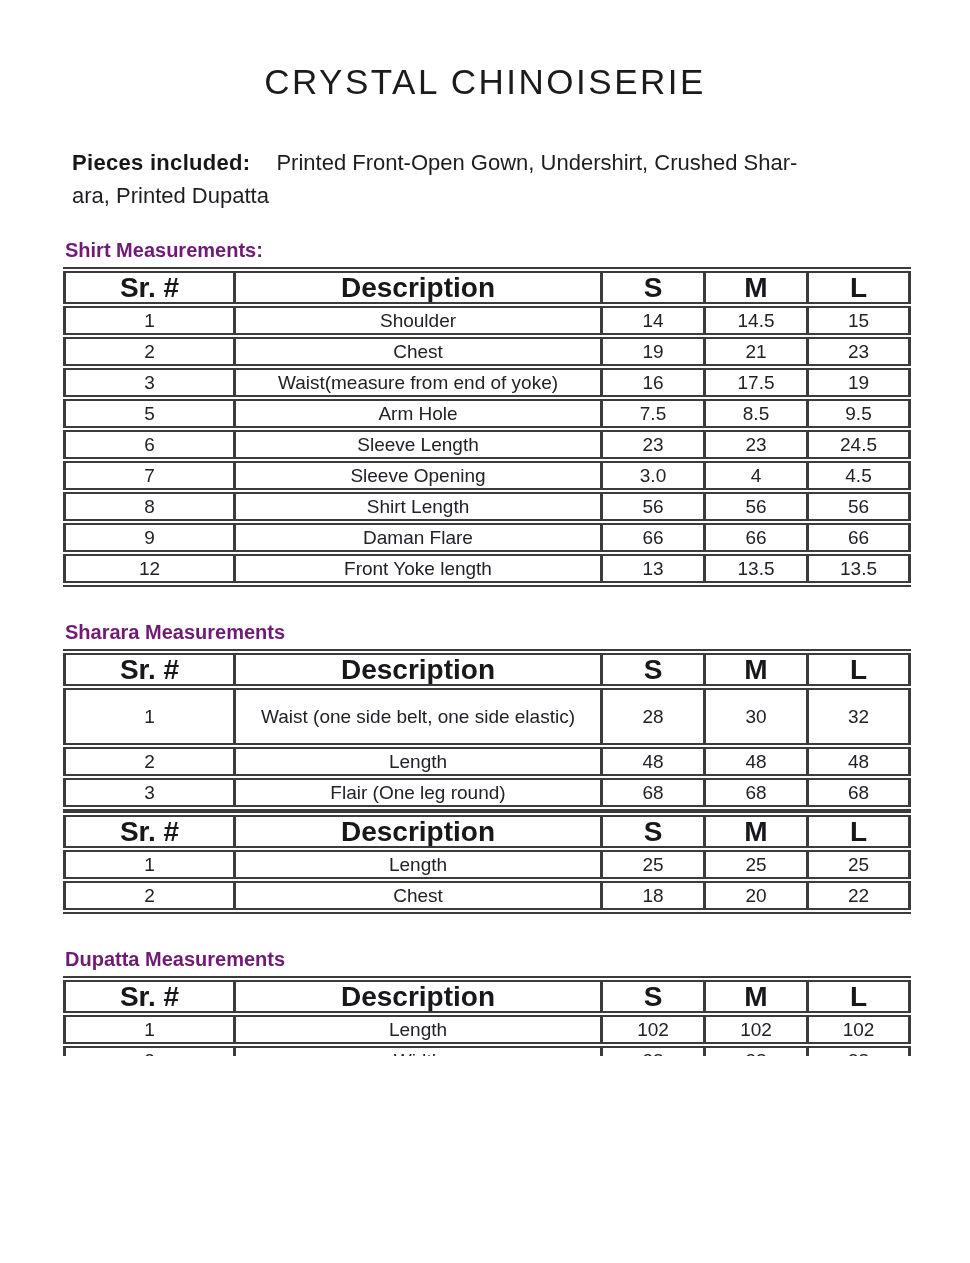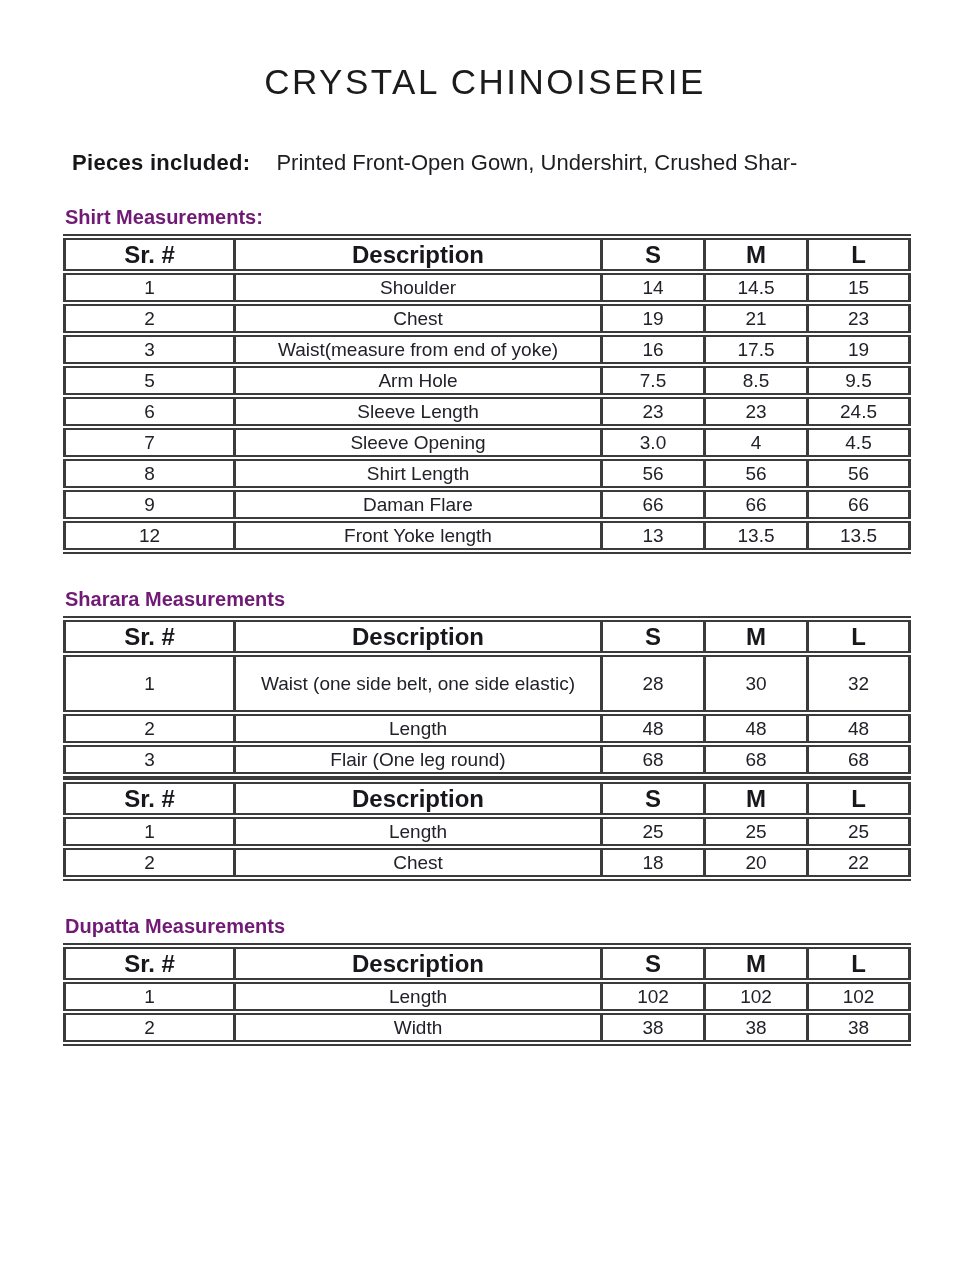"ara, Printed Dupatta" span { html: none -> <span>ara, Printed Dupatta</span> }
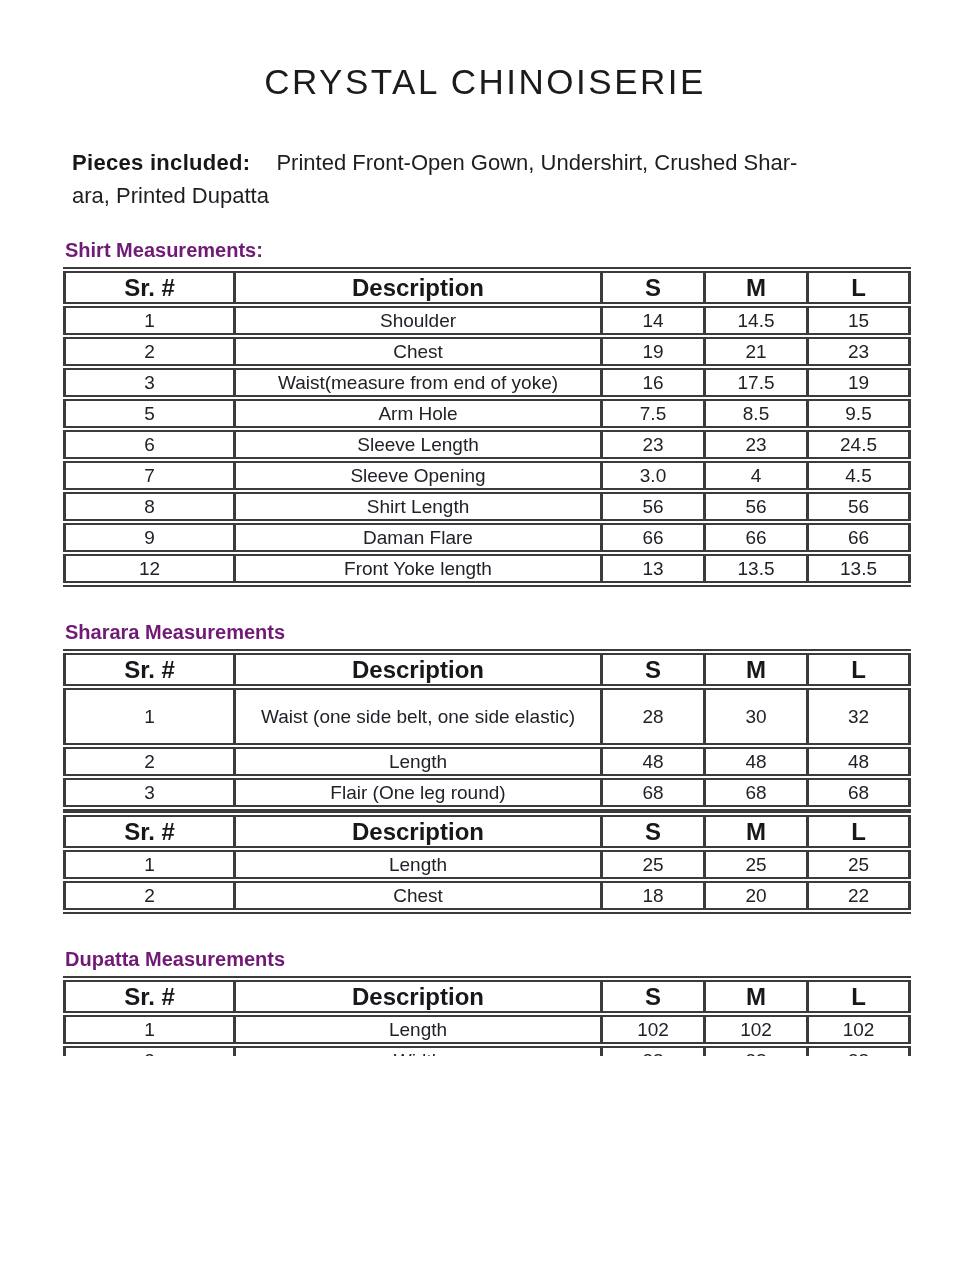"Sr. #" .measure-table th { font-size: 24px -> 28px }
